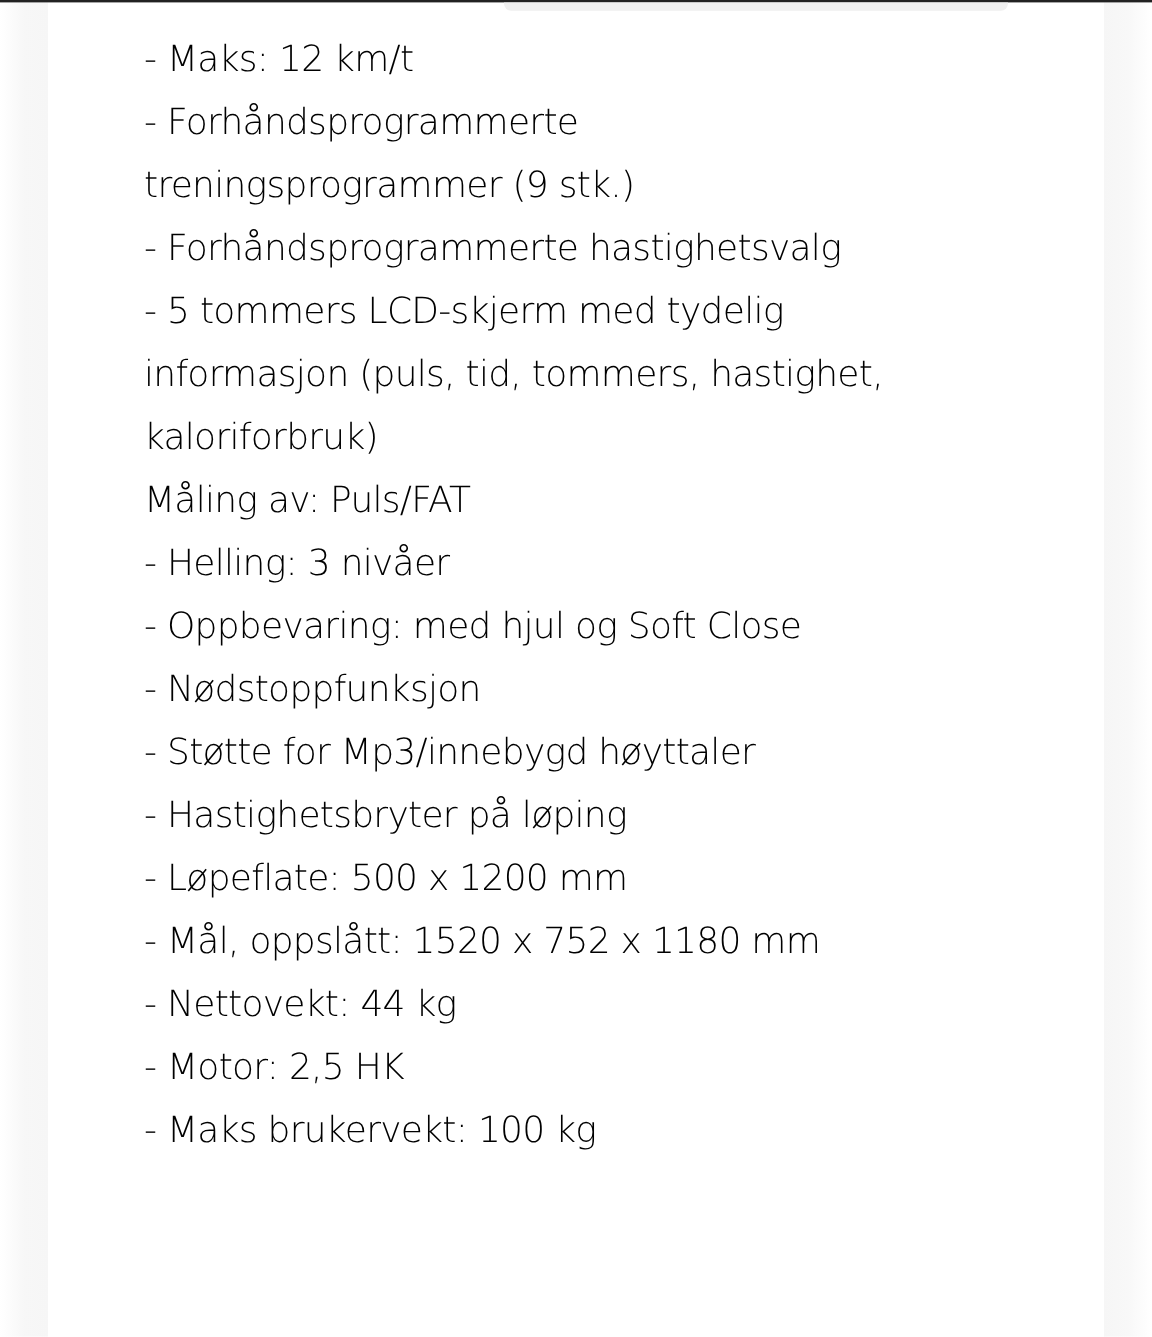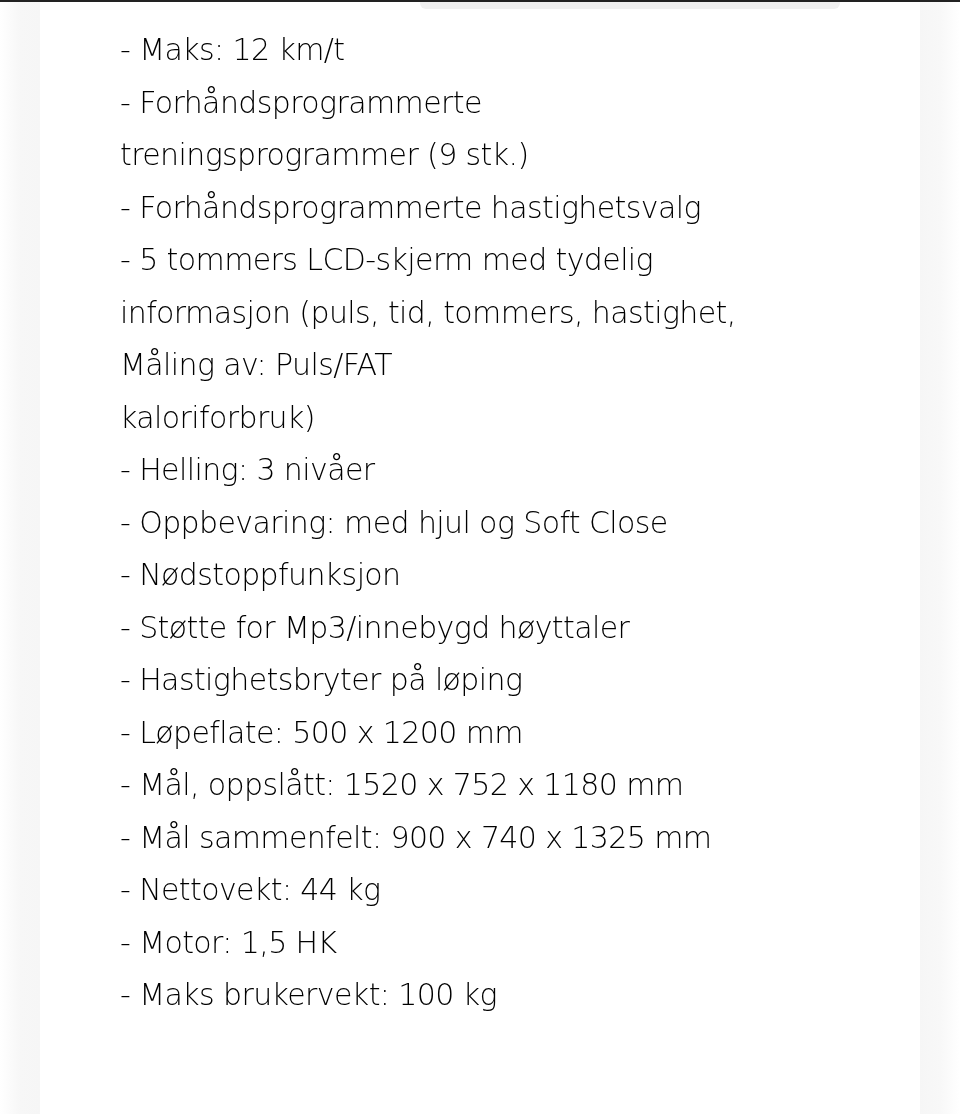"Måling av: Puls/FAT" li { order: before "kaloriforbruk)" -> after "kaloriforbruk)" }
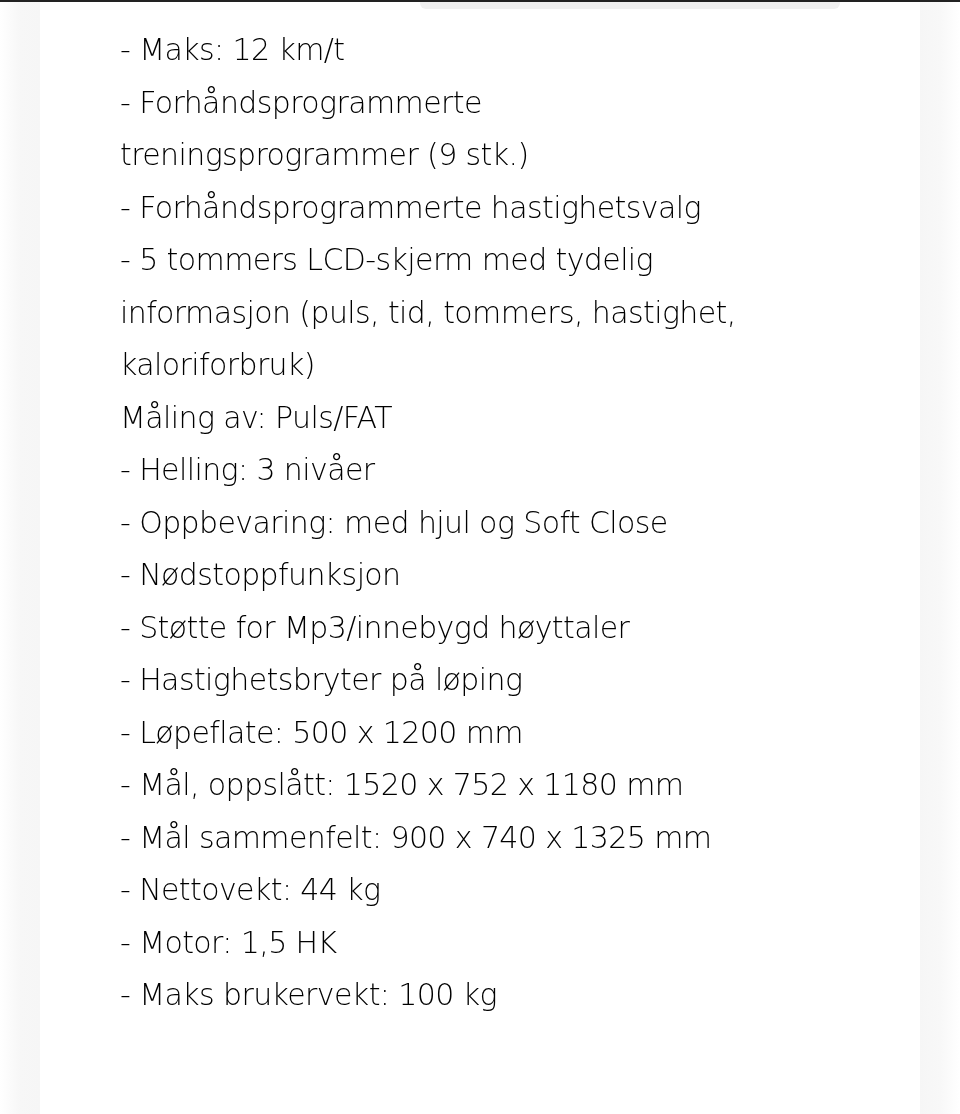"- Mål sammenfelt: 900 x" li { html: <li>- Mål sammenfelt: 900 x 740 x 1325 mm</li> -> none }
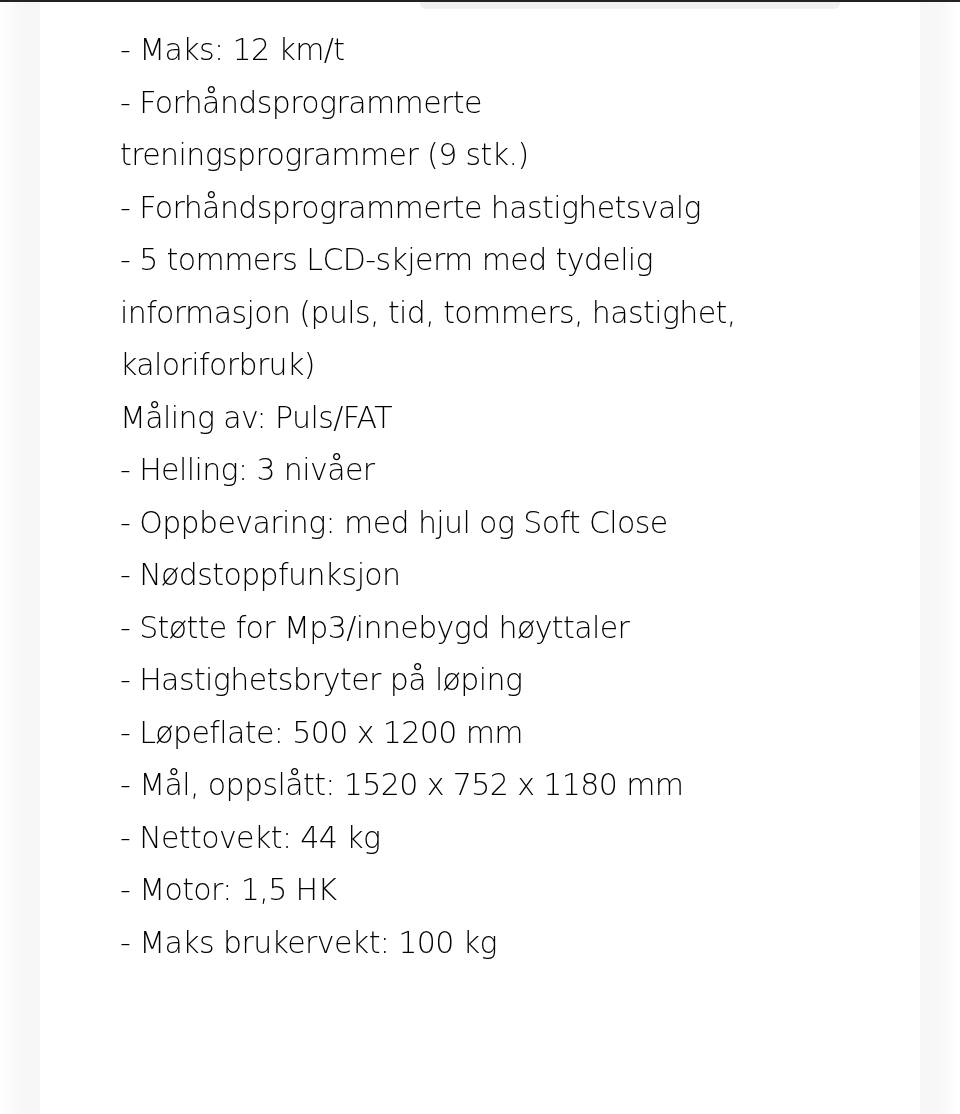"- Motor: 1,5 HK" li { text: 1,5 -> 2,5 }
